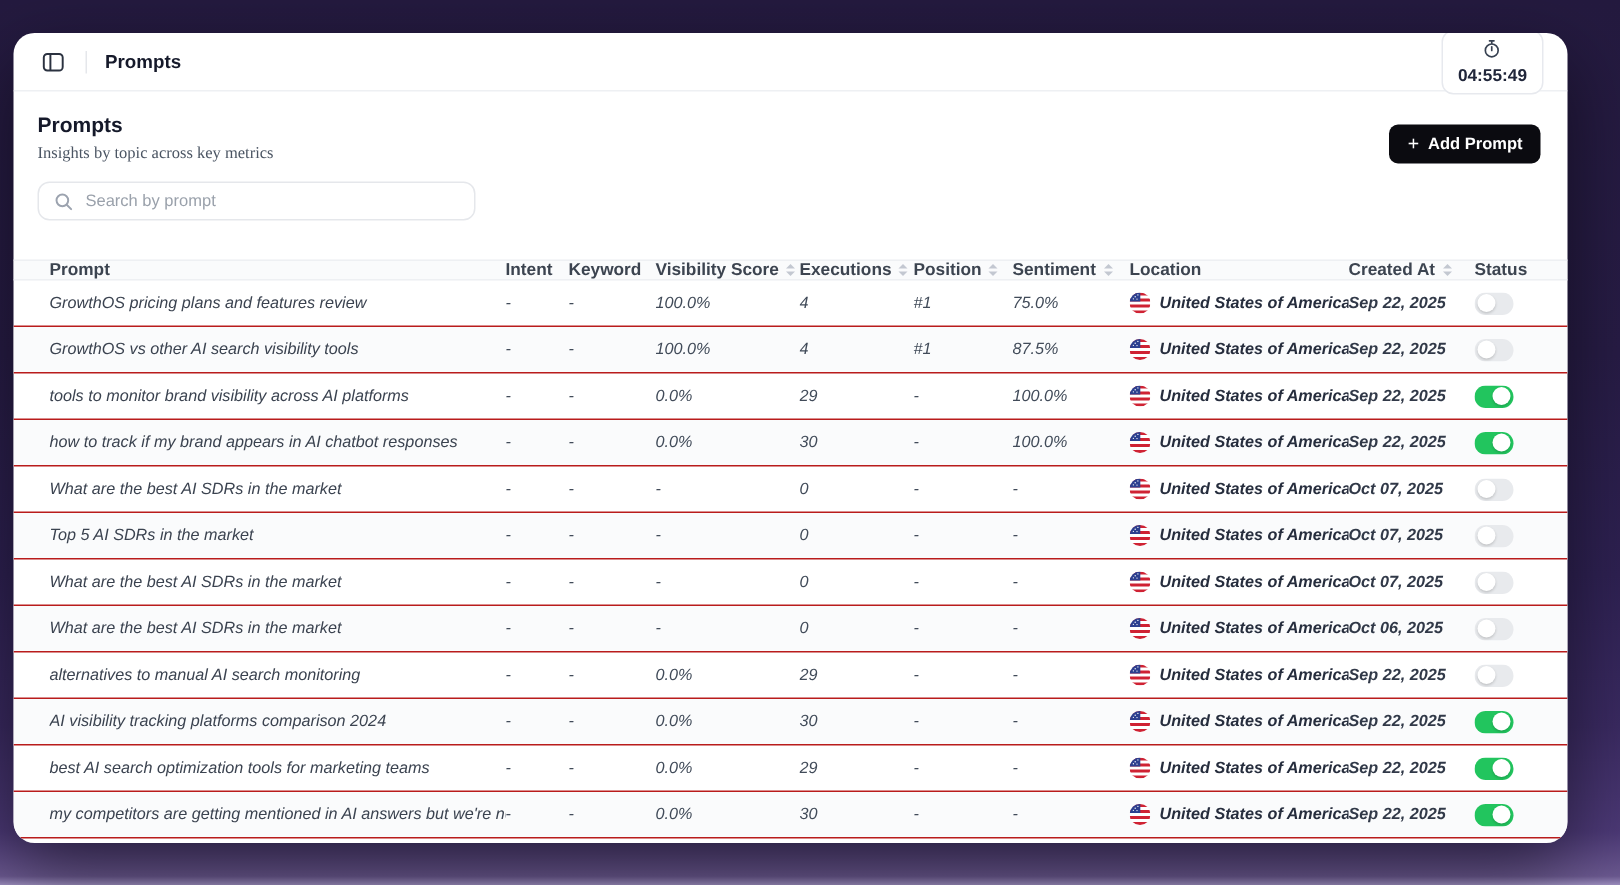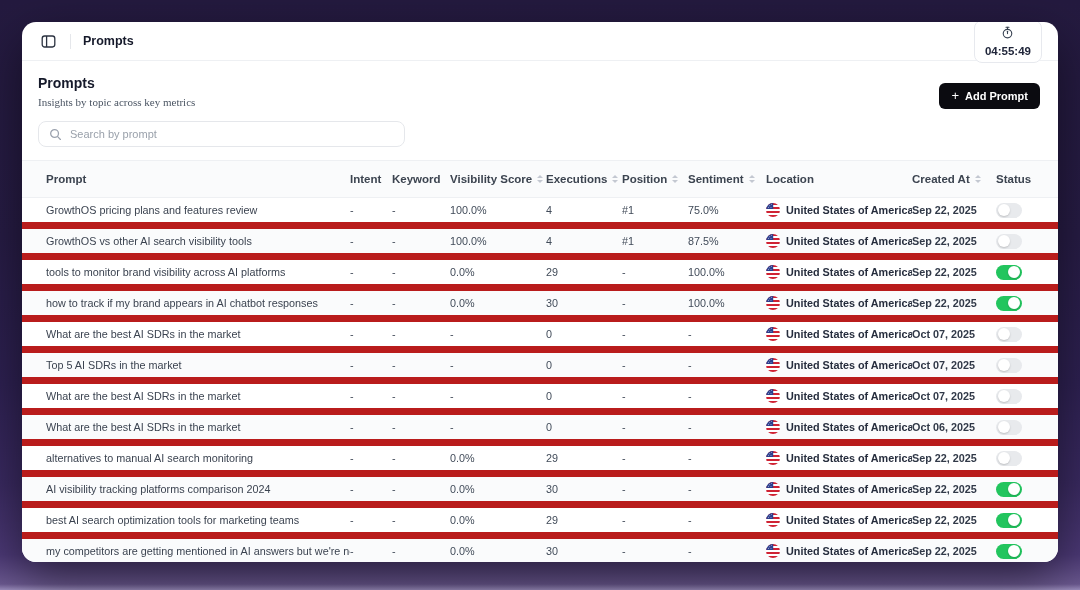"Prompts" .card { left: 22px -> 9px }
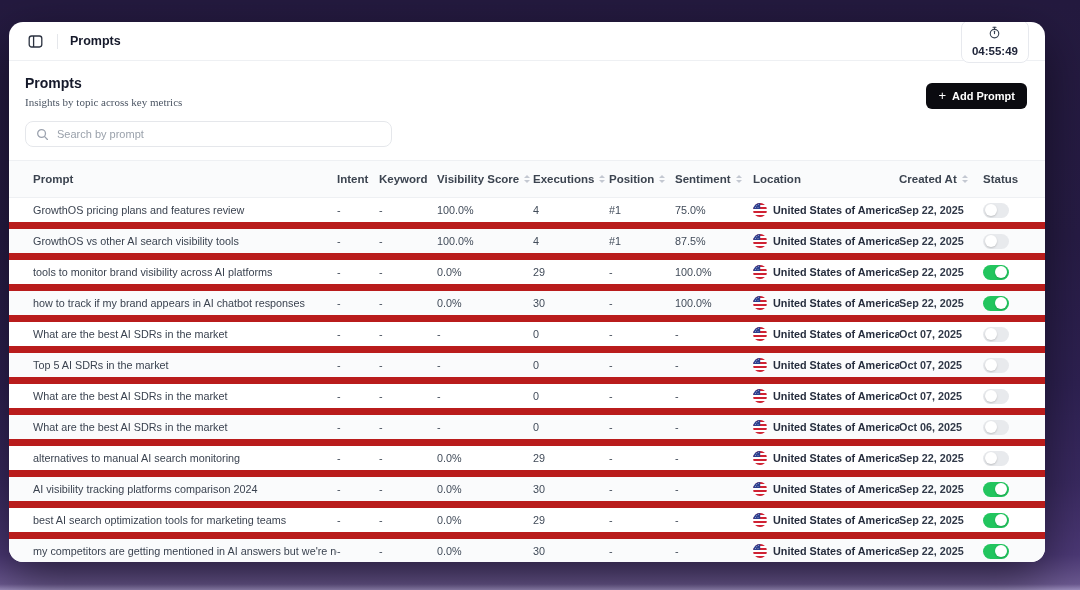"Search by prompt" .search { margin: 4px 16px 13px -> 4px 16px 26px; width: 367px -> 292px }
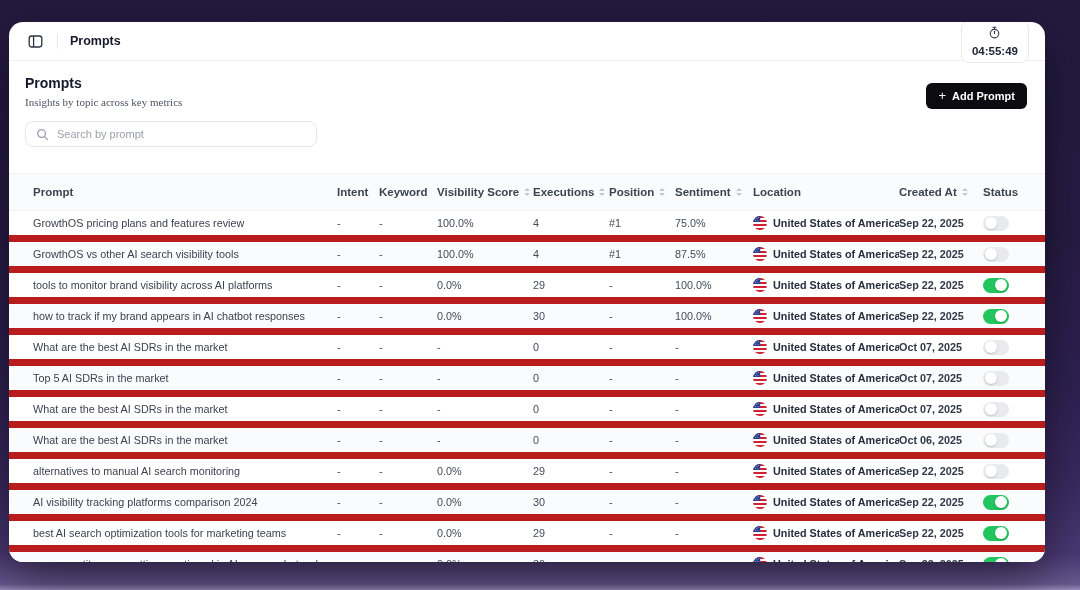"Prompt" .thead { height: 38px -> 14px }
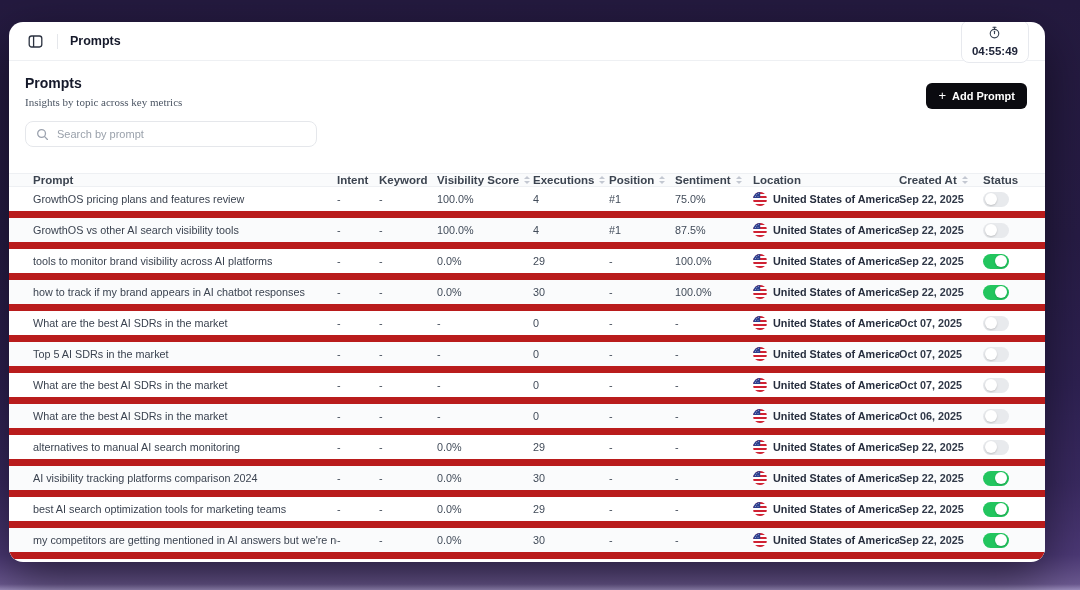"GrowthOS pricing plans and features" .row { border-bottom: 7px solid #b91c1c -> 1px solid #b91c1c; font-style: none -> italic }
